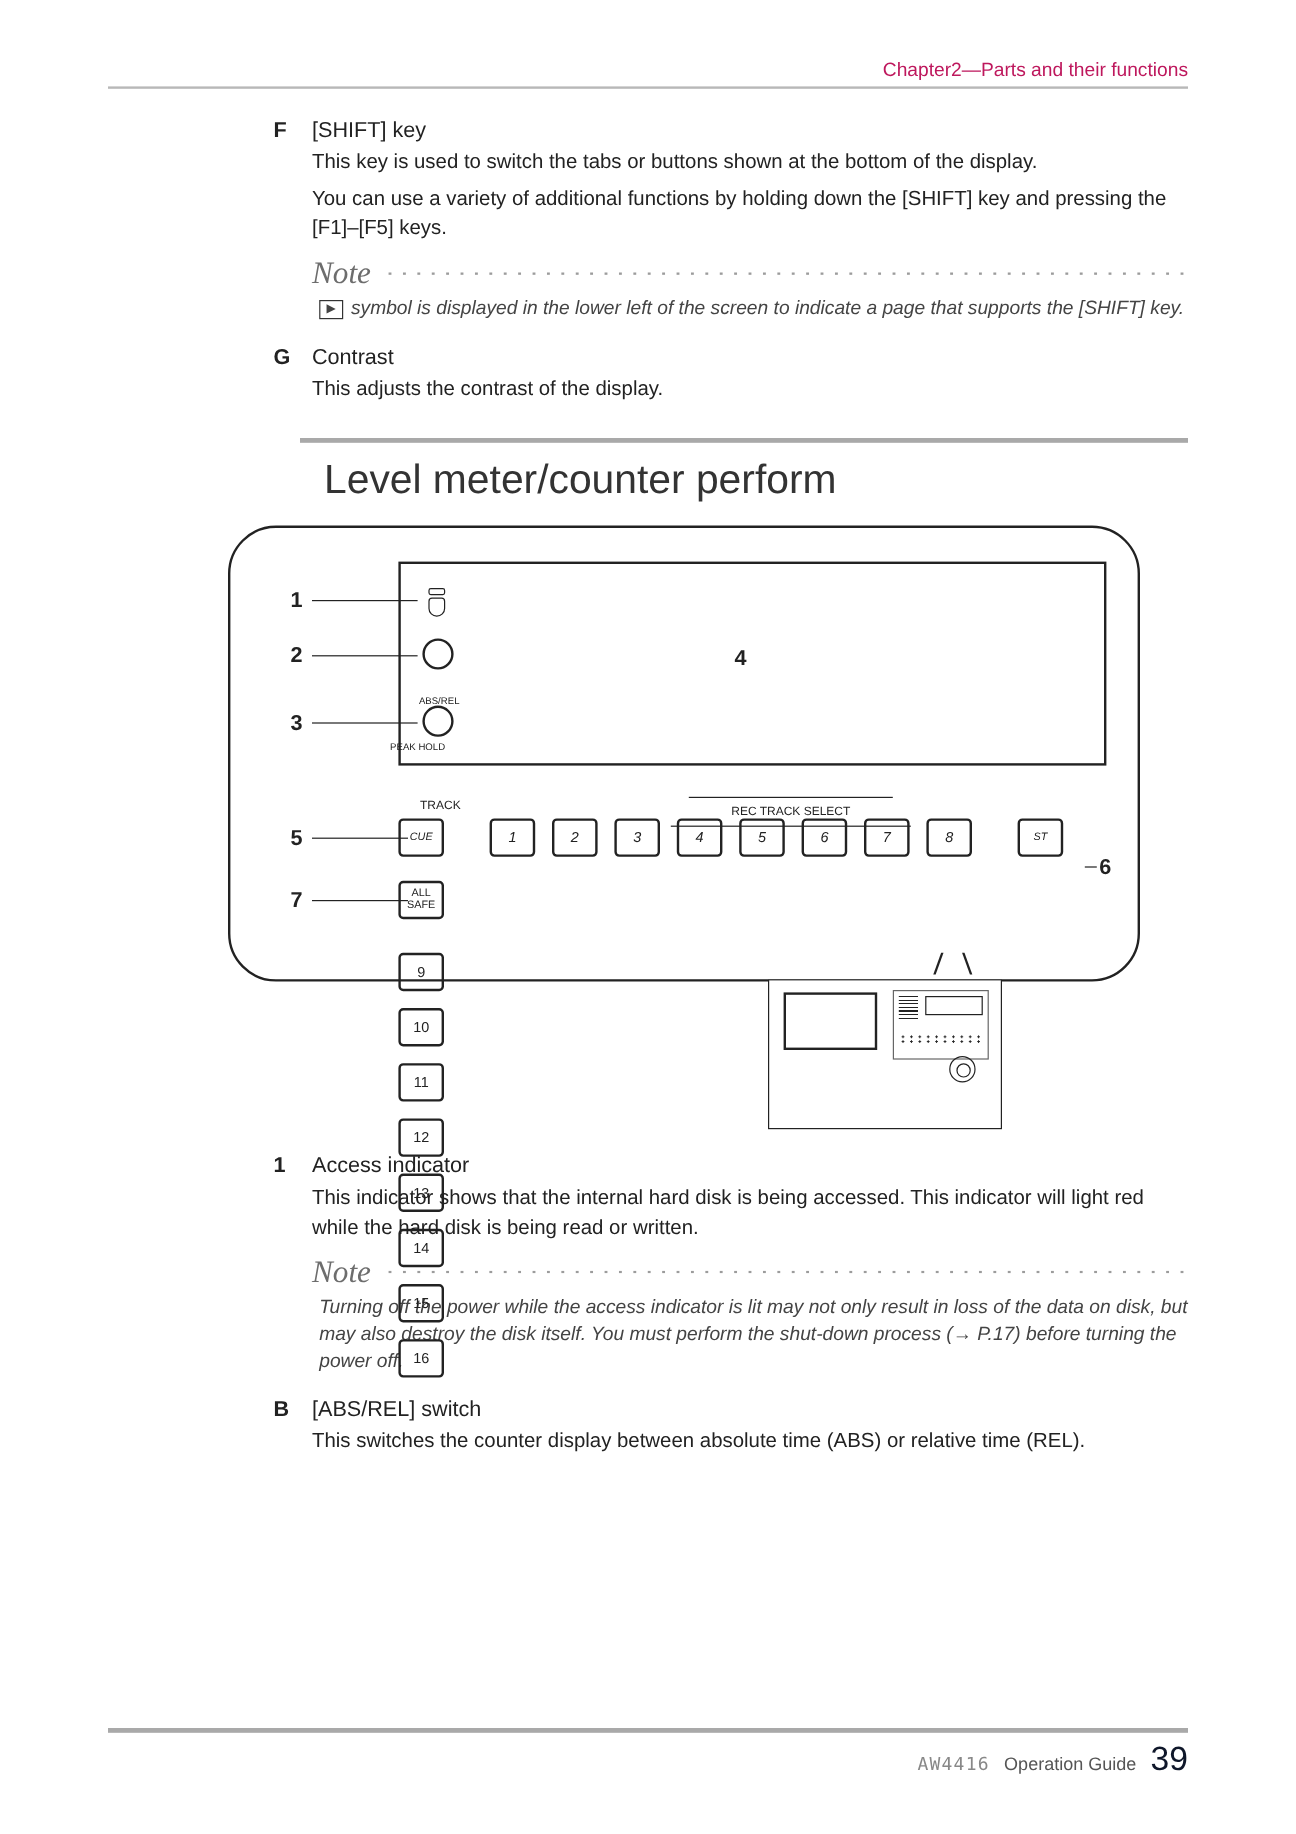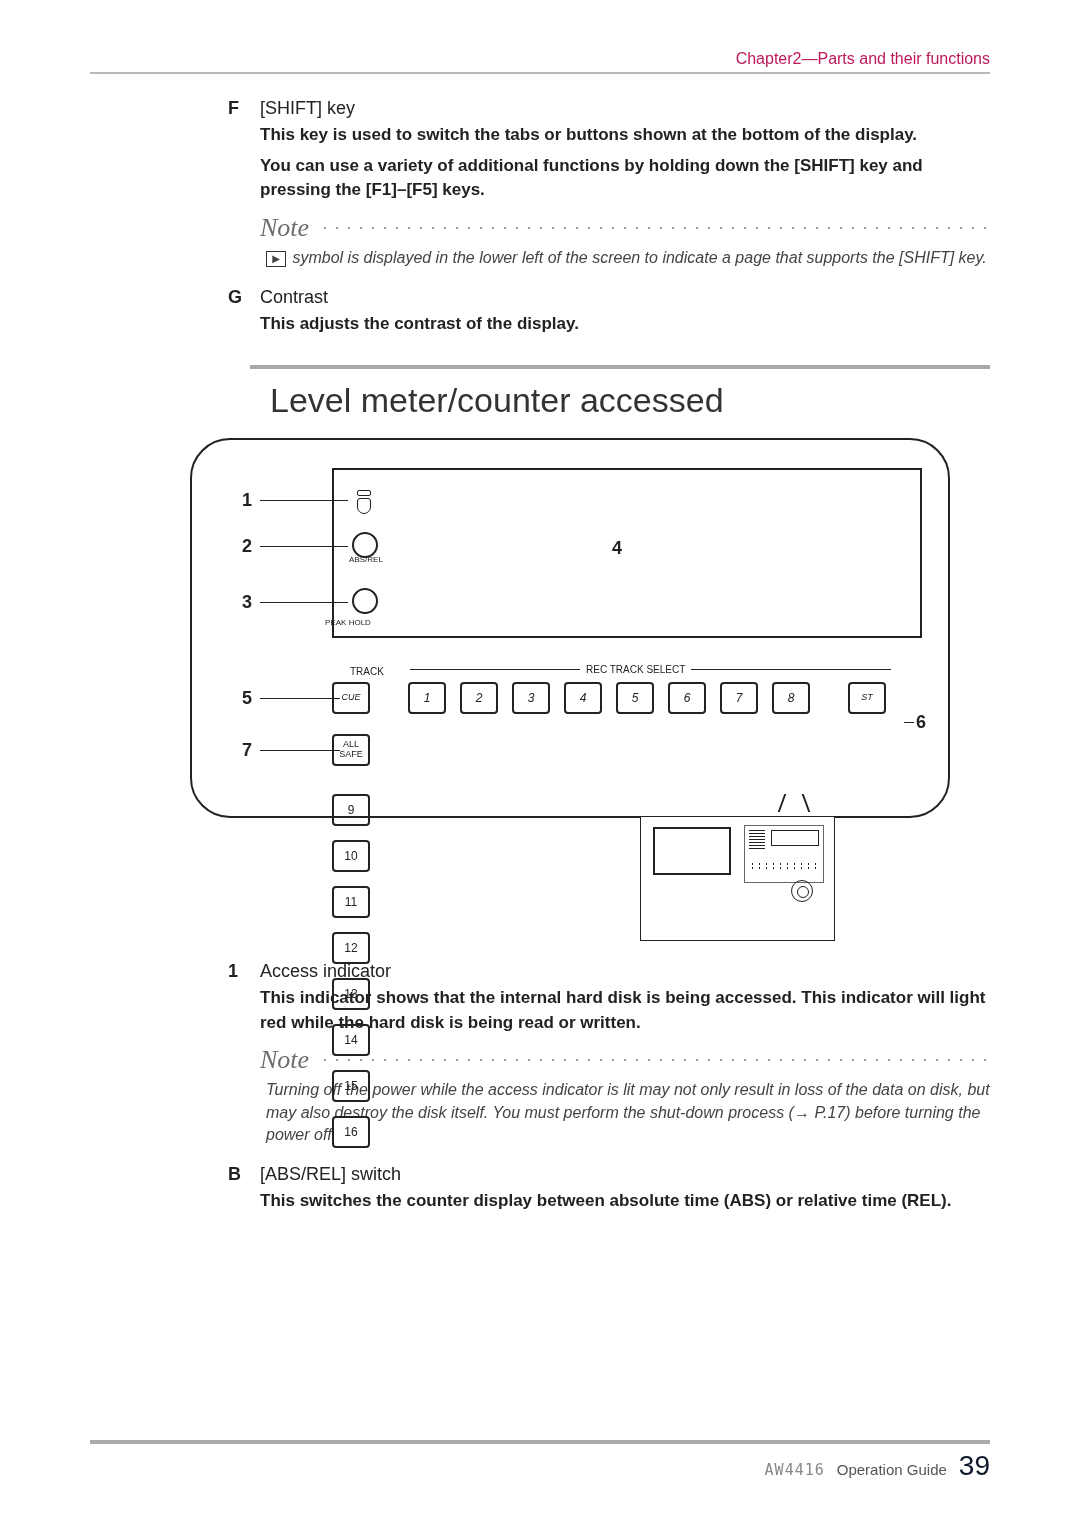"This key is used to" .item-body p { font-weight: bold -> none }
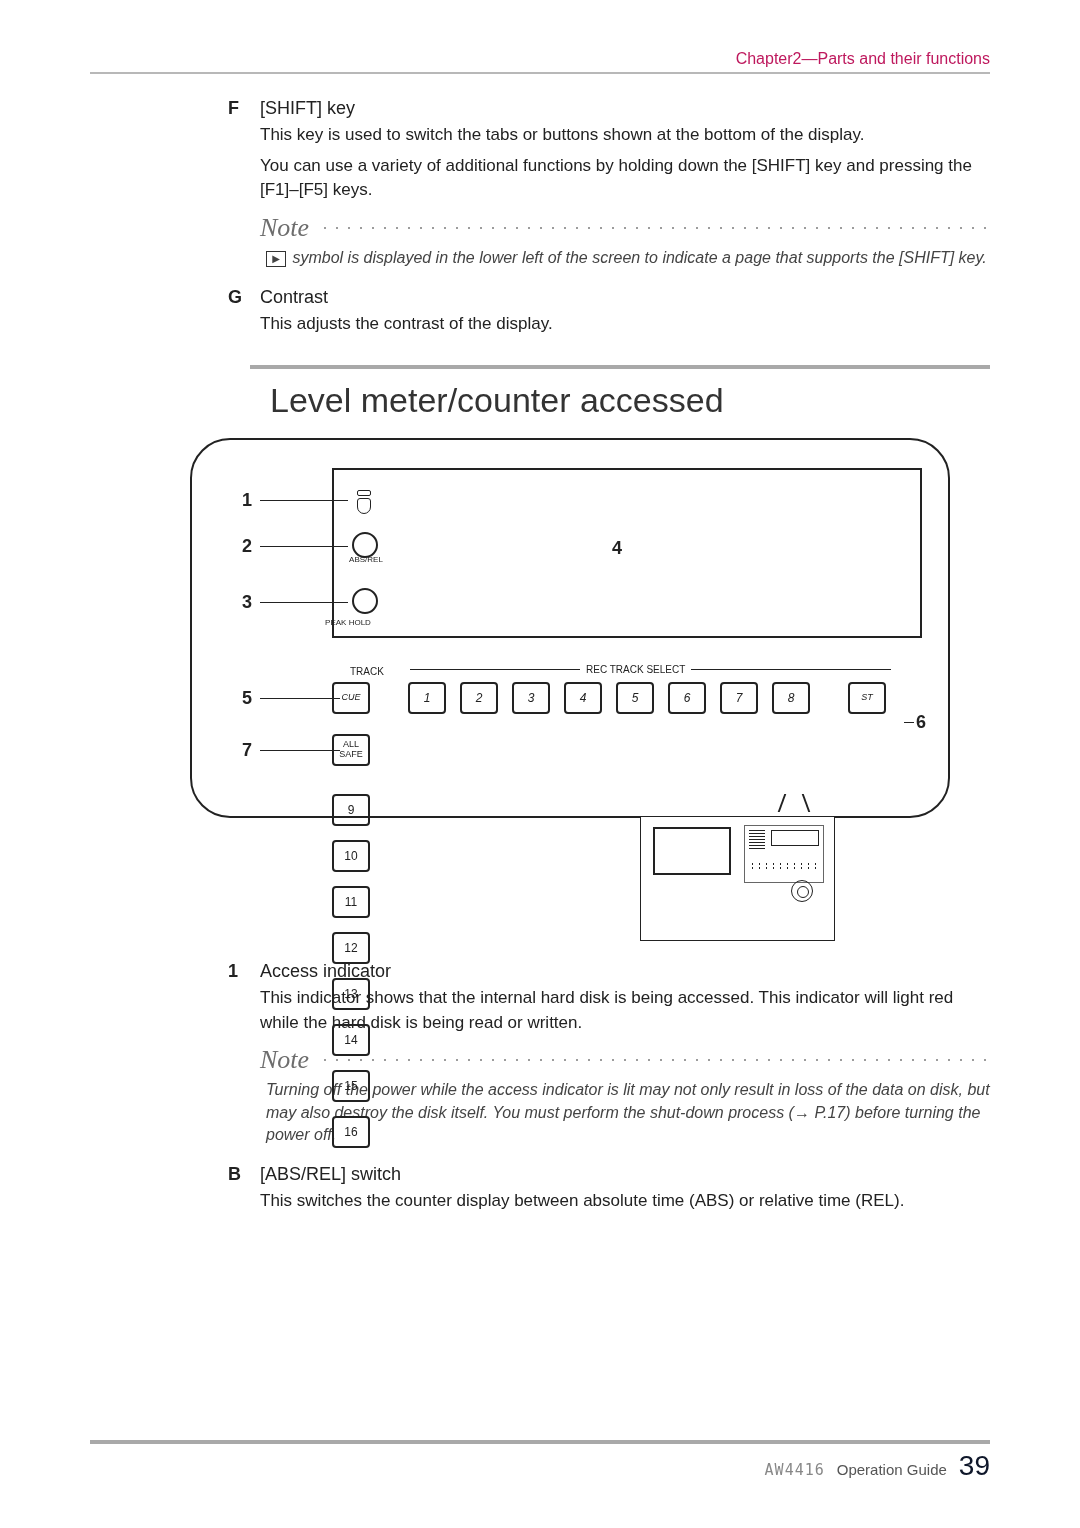"Level meter/counter accessed" h2.section-title { text: accessed -> perform }
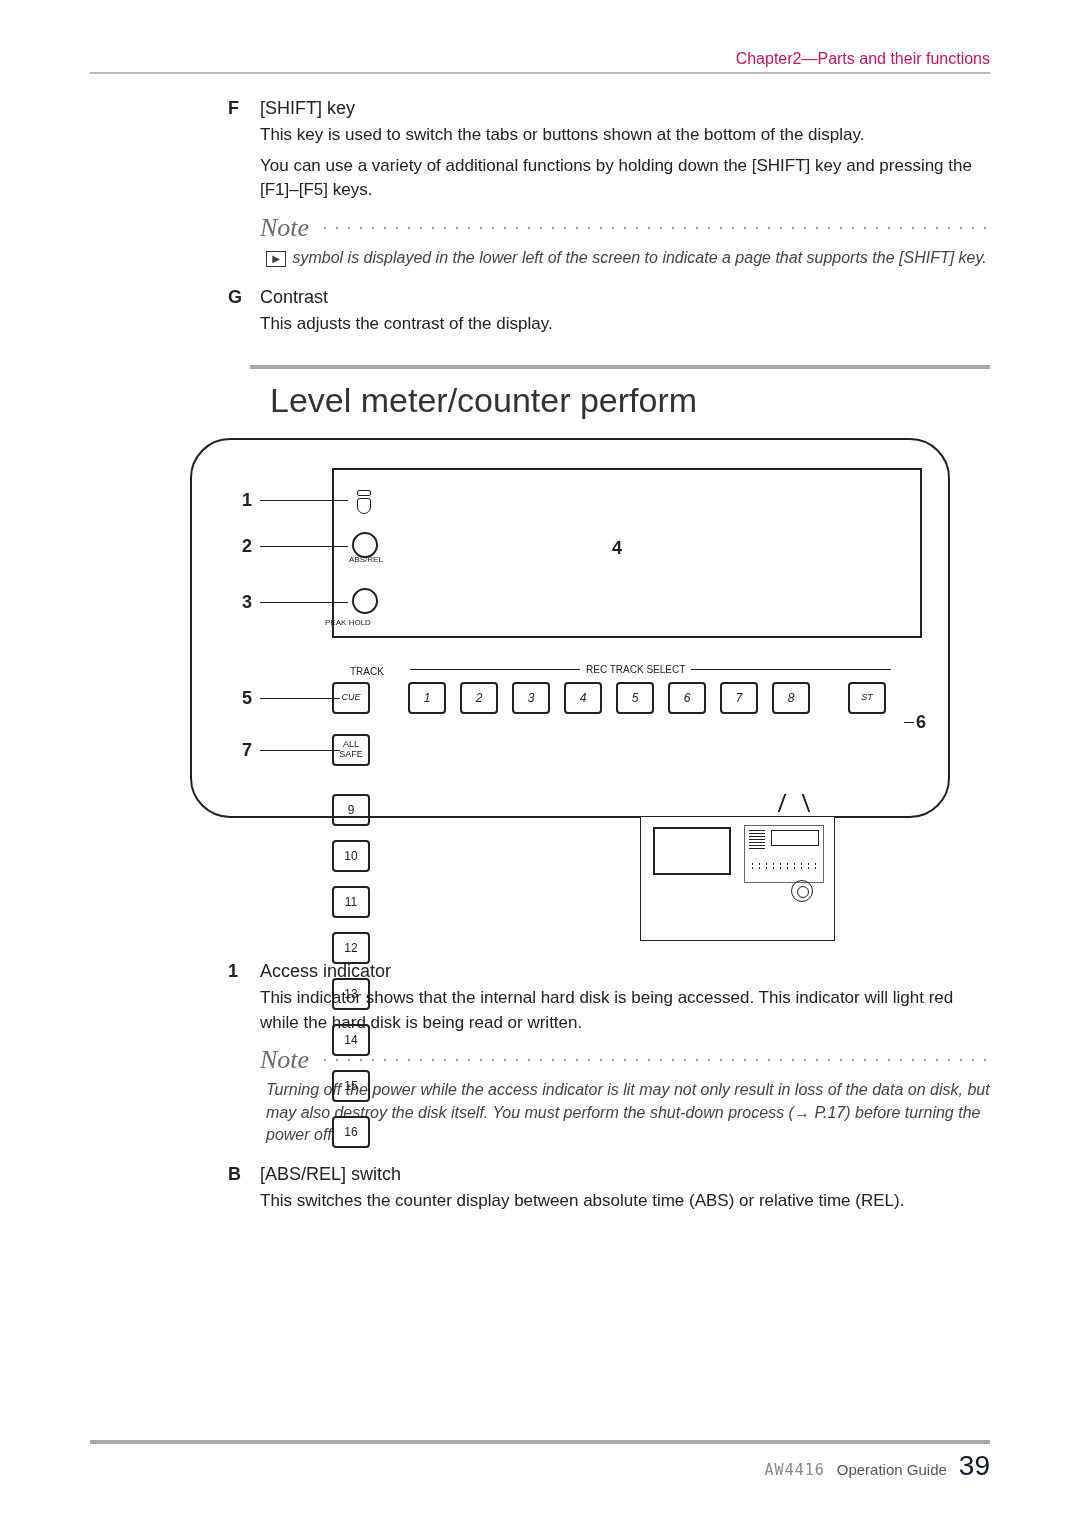"ABS/REL" div.knob-label { top: 115px -> 140px }
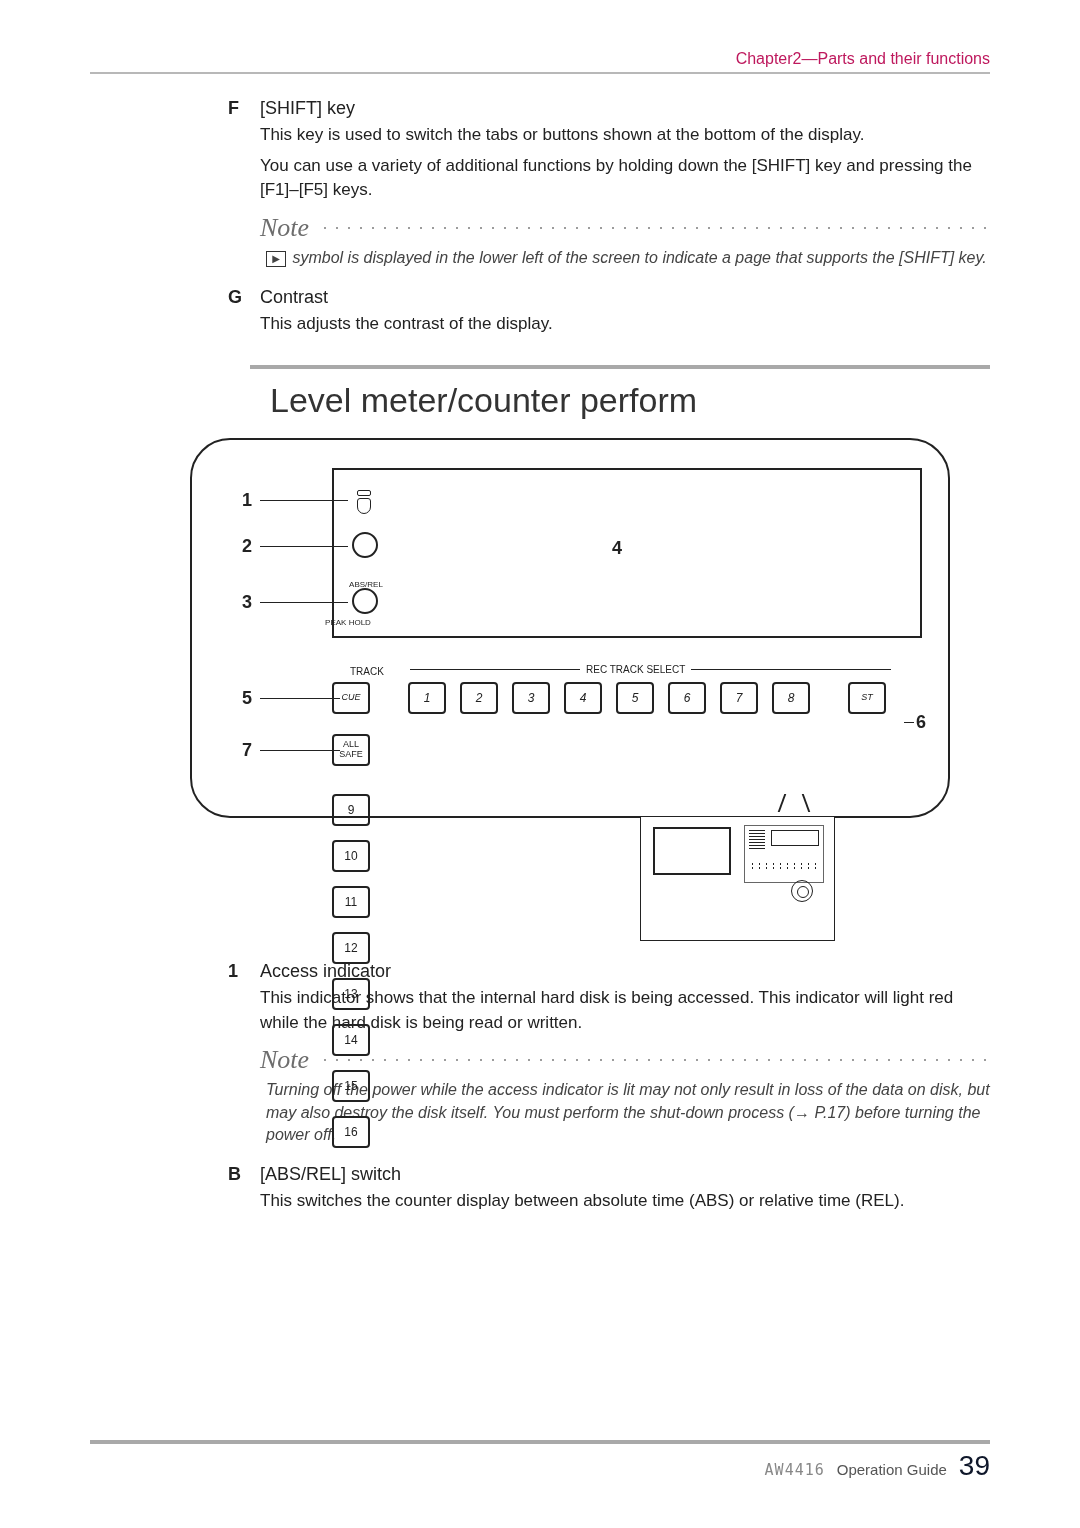"REC TRACK SELECT" .rec-label { flex-direction: none -> column }
